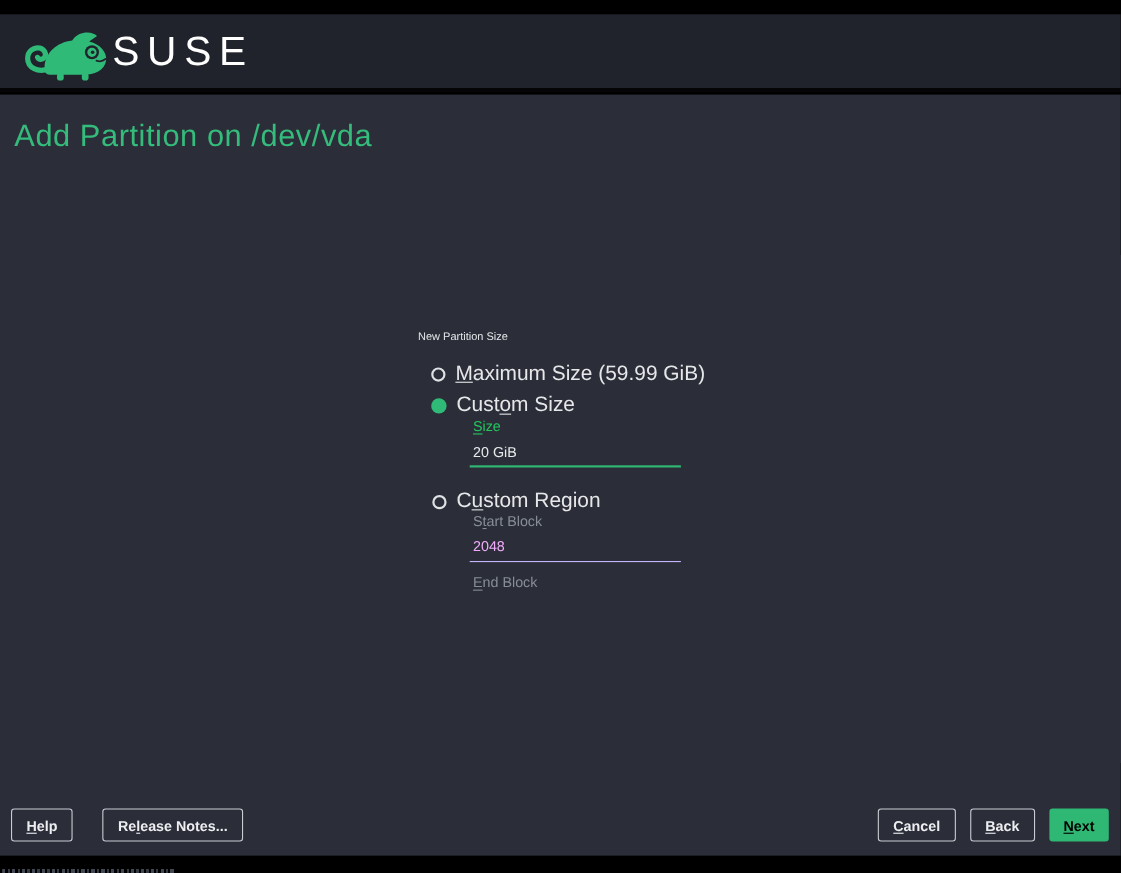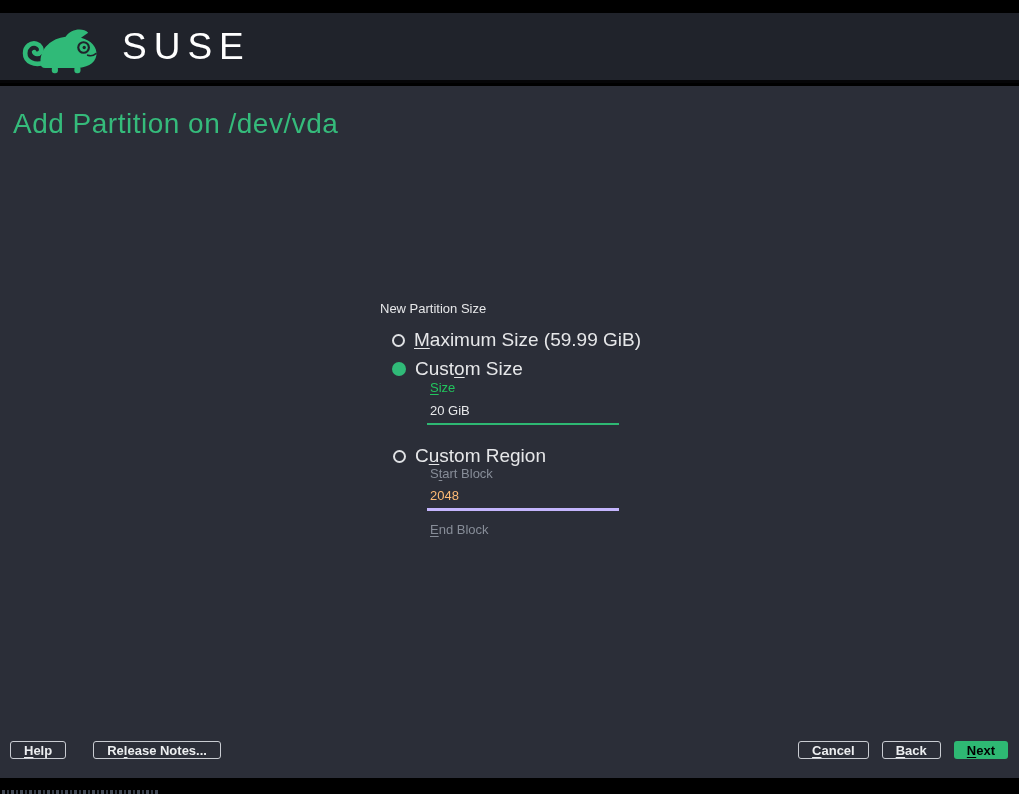"SUSE" .logo { gap: 22px -> 2px }
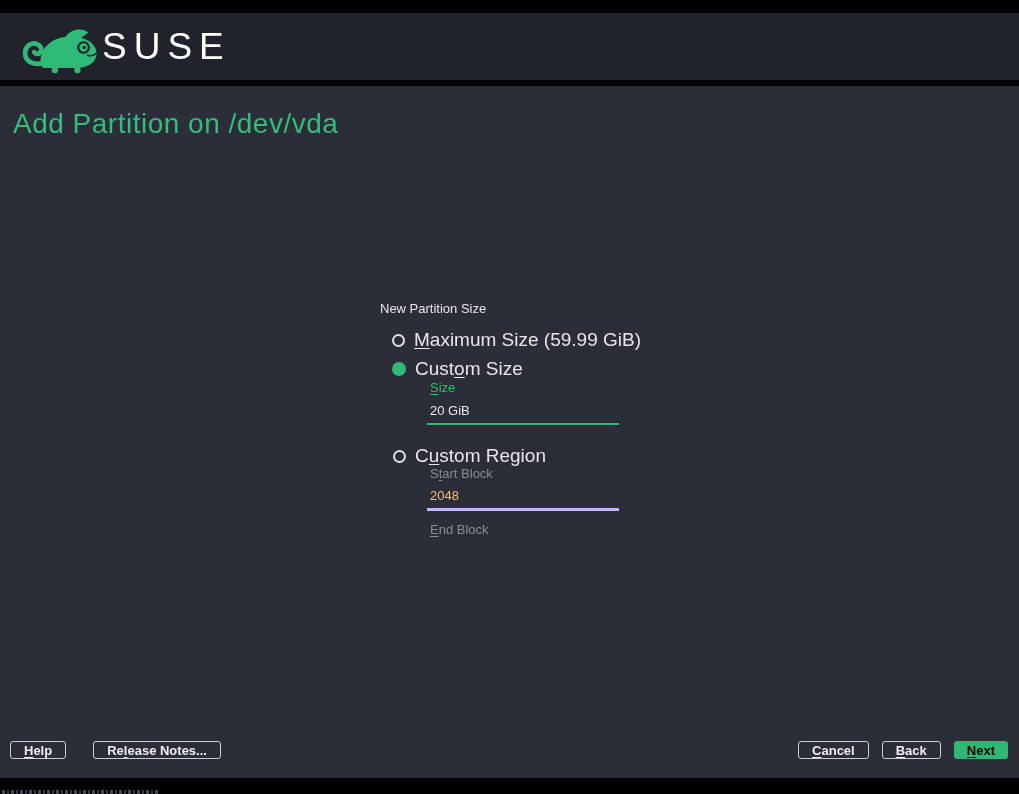"New Partition Size" .group-label { font-size: 13px -> 10px }
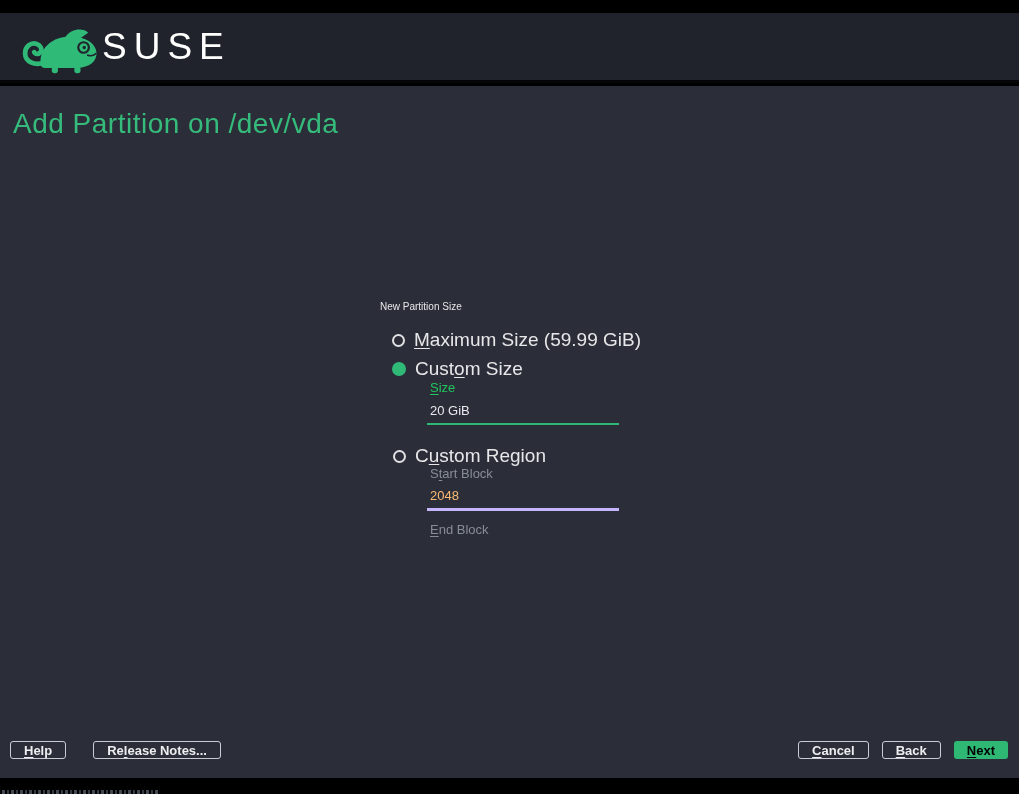"2048" .text-input.disabled-line { border-bottom: 3px solid #c4b5fd -> 1px solid #c4b5fd; color: #fdba74 -> #f0abfc }
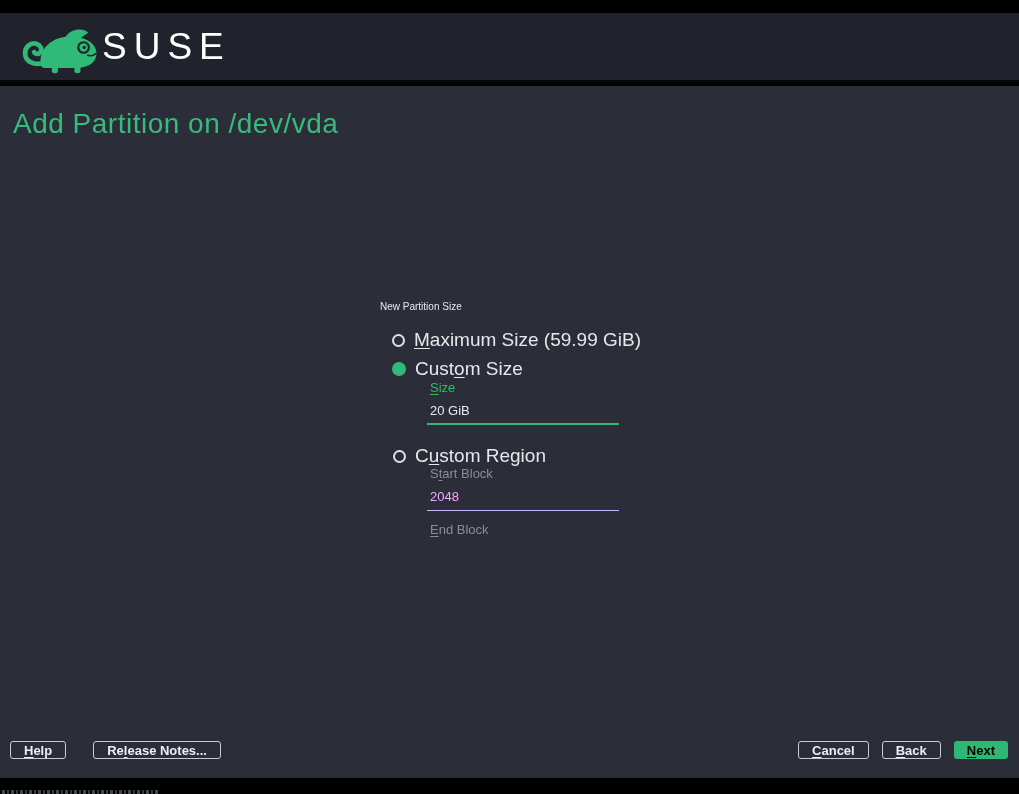"Help" .btn { height: 18px -> 30px }
